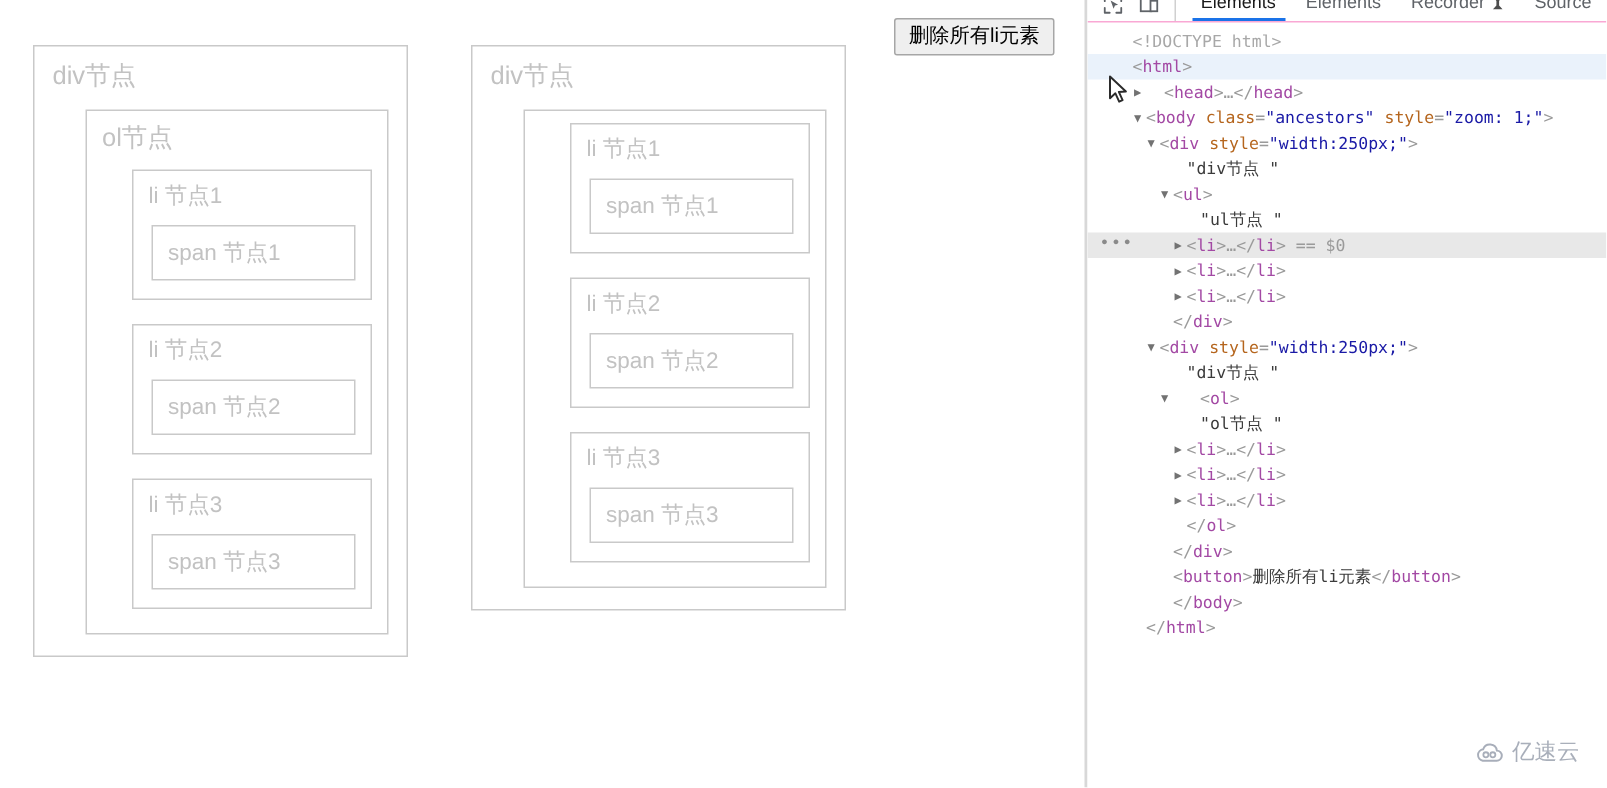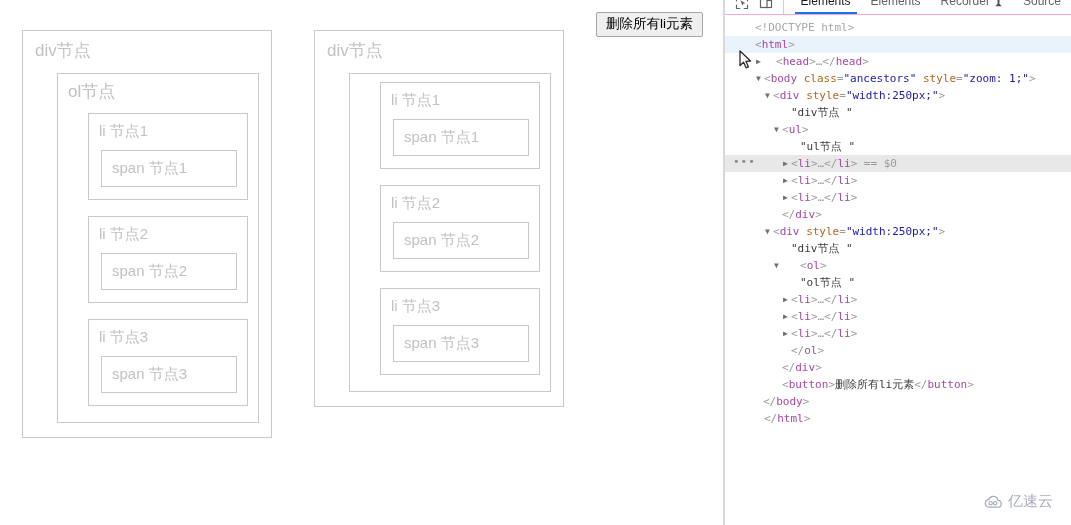"</body>" span { margin-left: 8px -> 27px }
